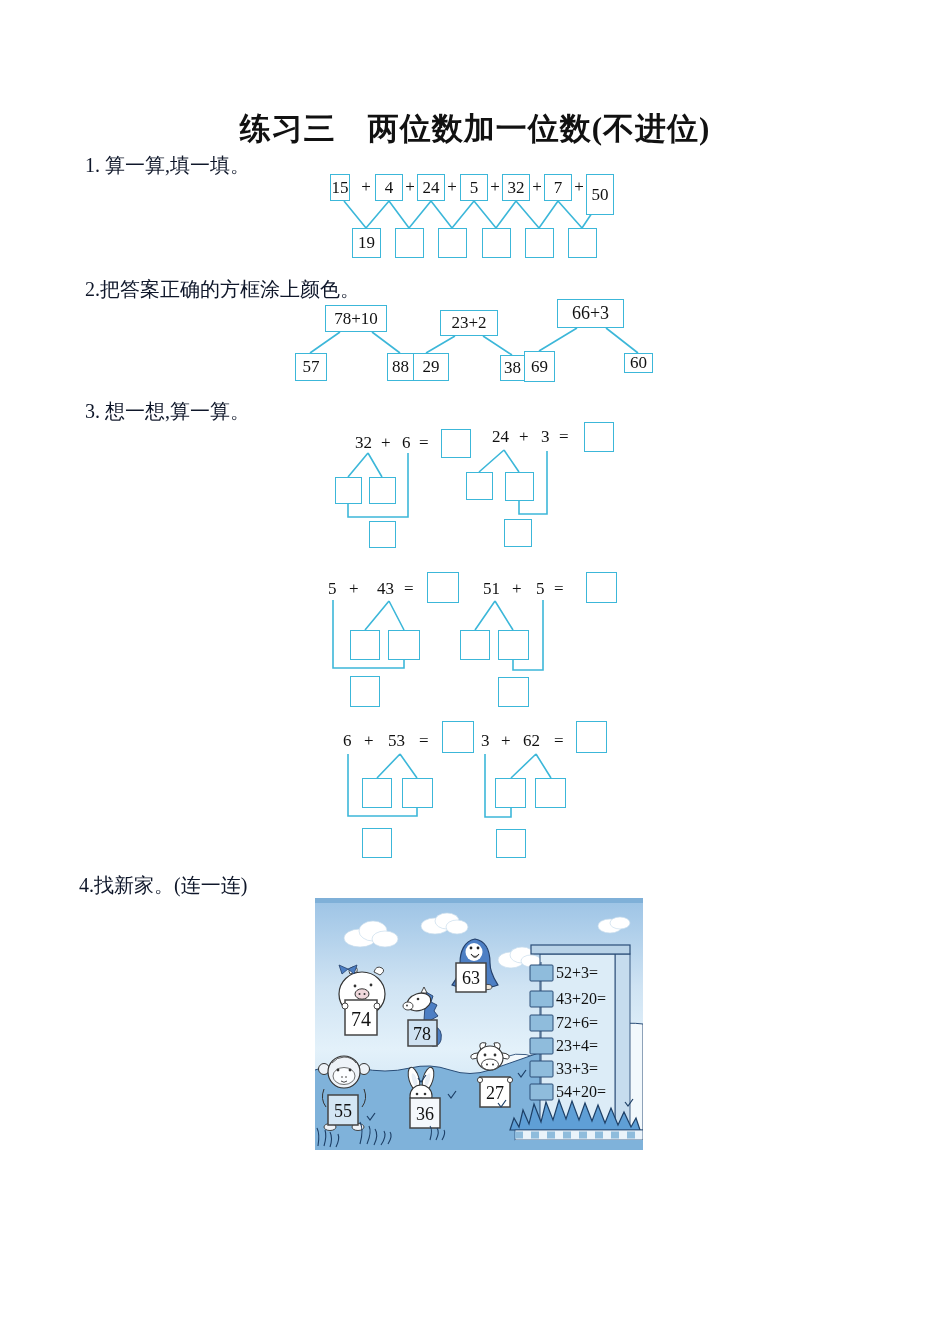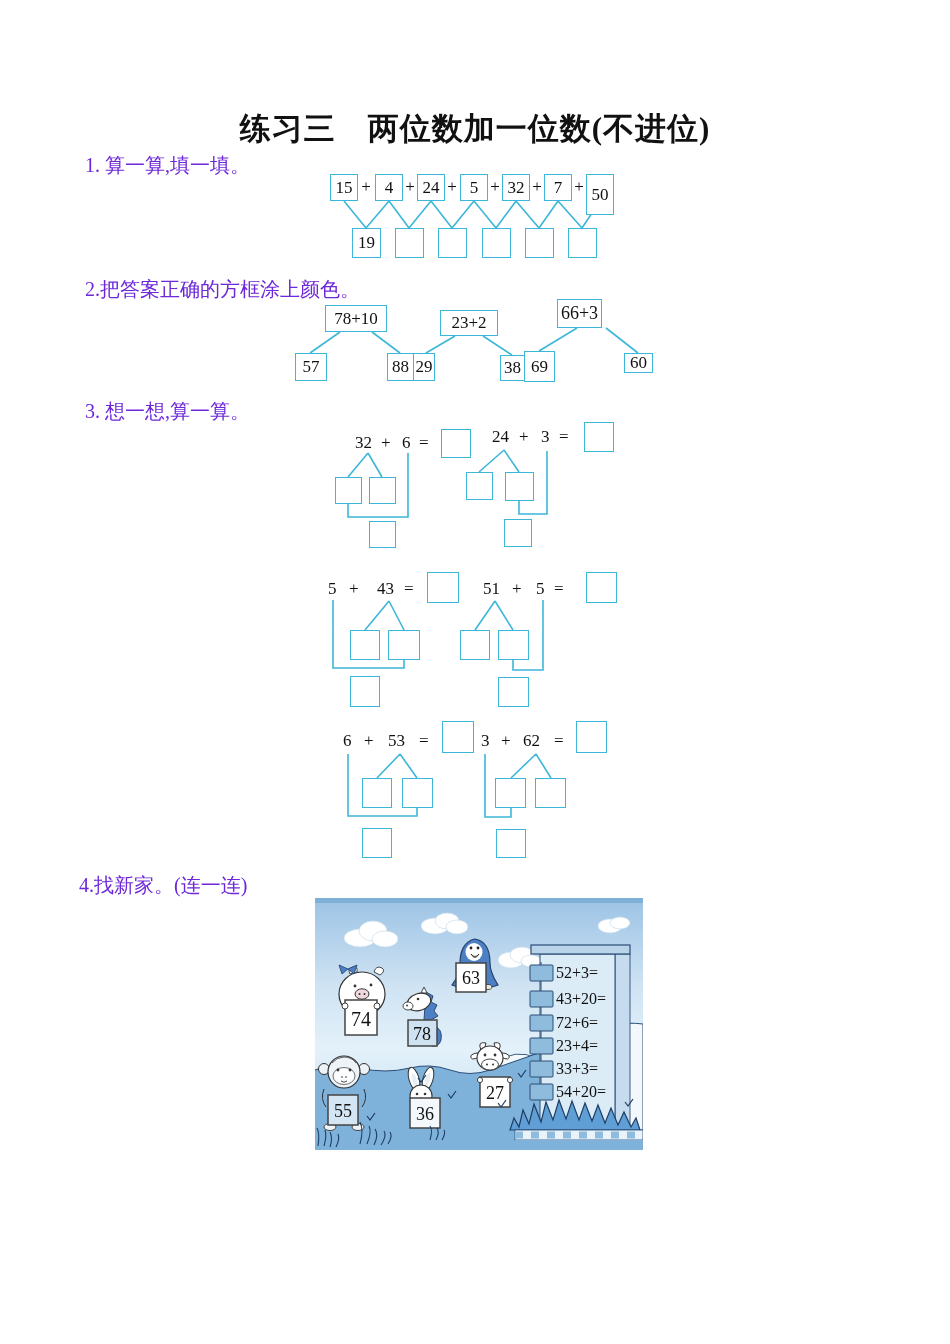"1. 算一算,填一填。" .qlabel { color: #6d28d9 -> #0f172a }
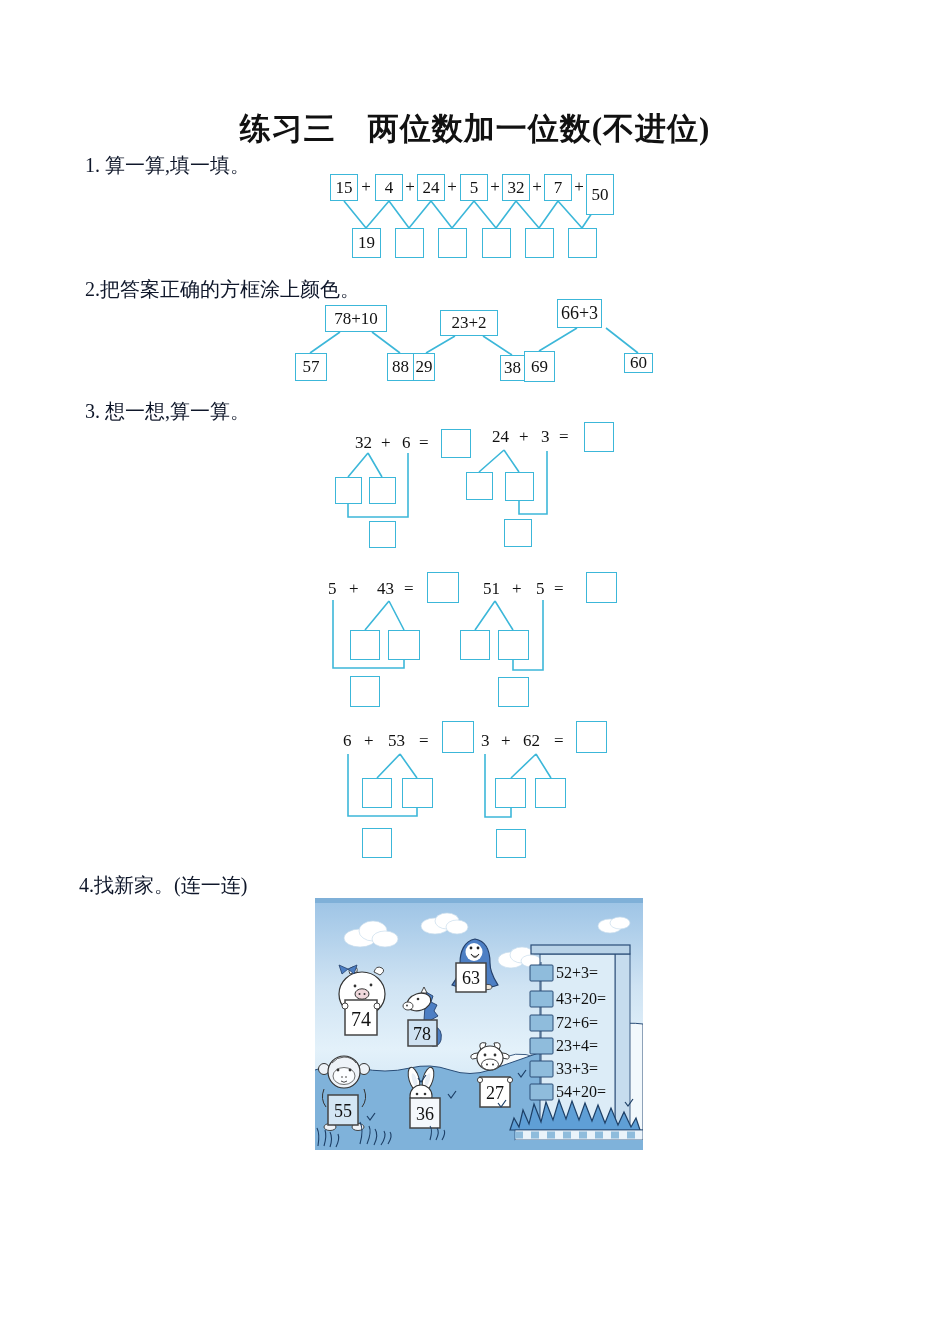"15" div.cyanbox { width: 28px -> 20px }
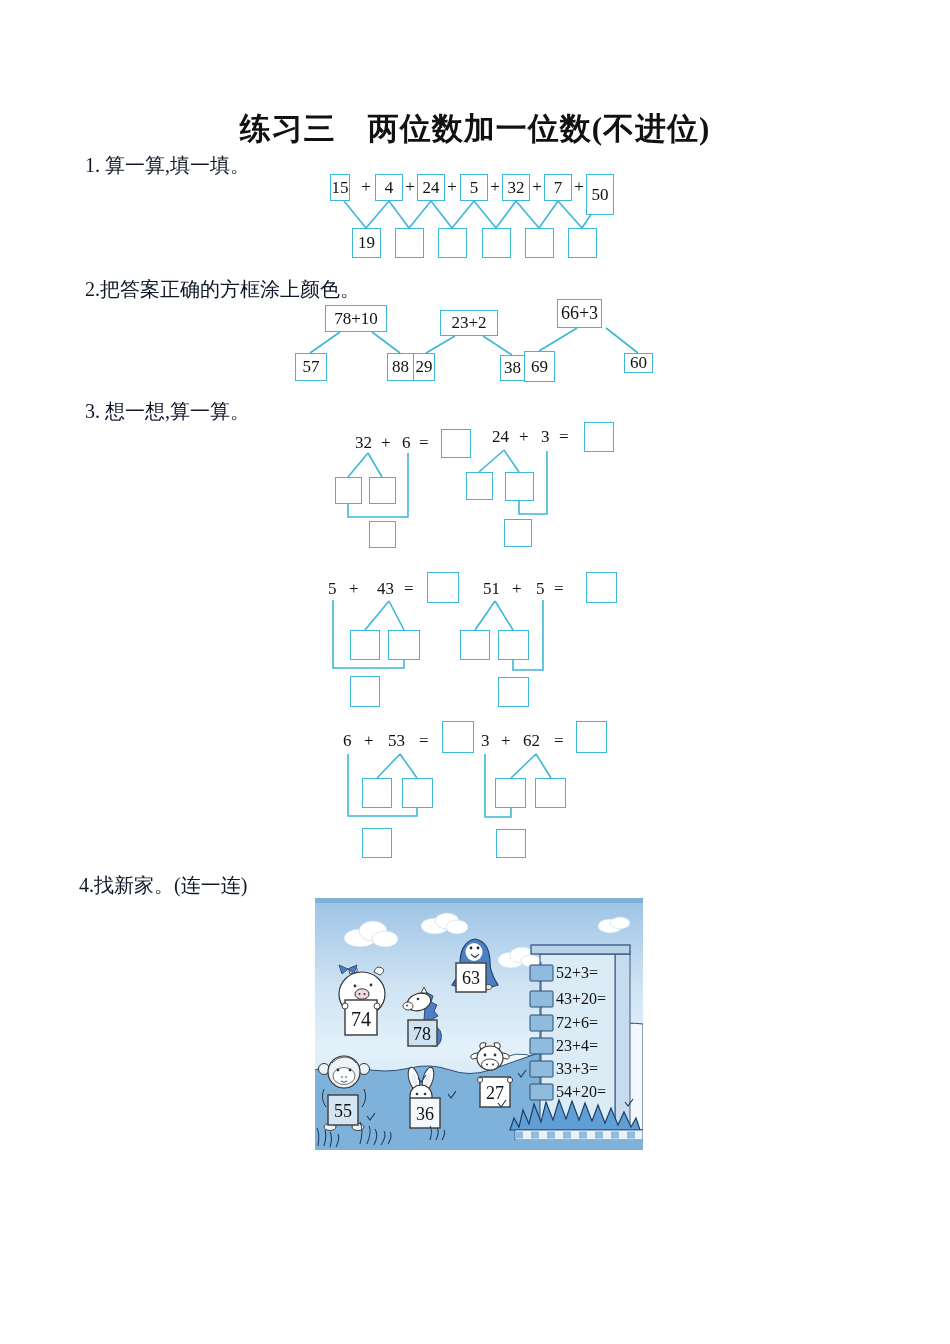"66+3" div.cyanbox { width: 45px -> 67px }
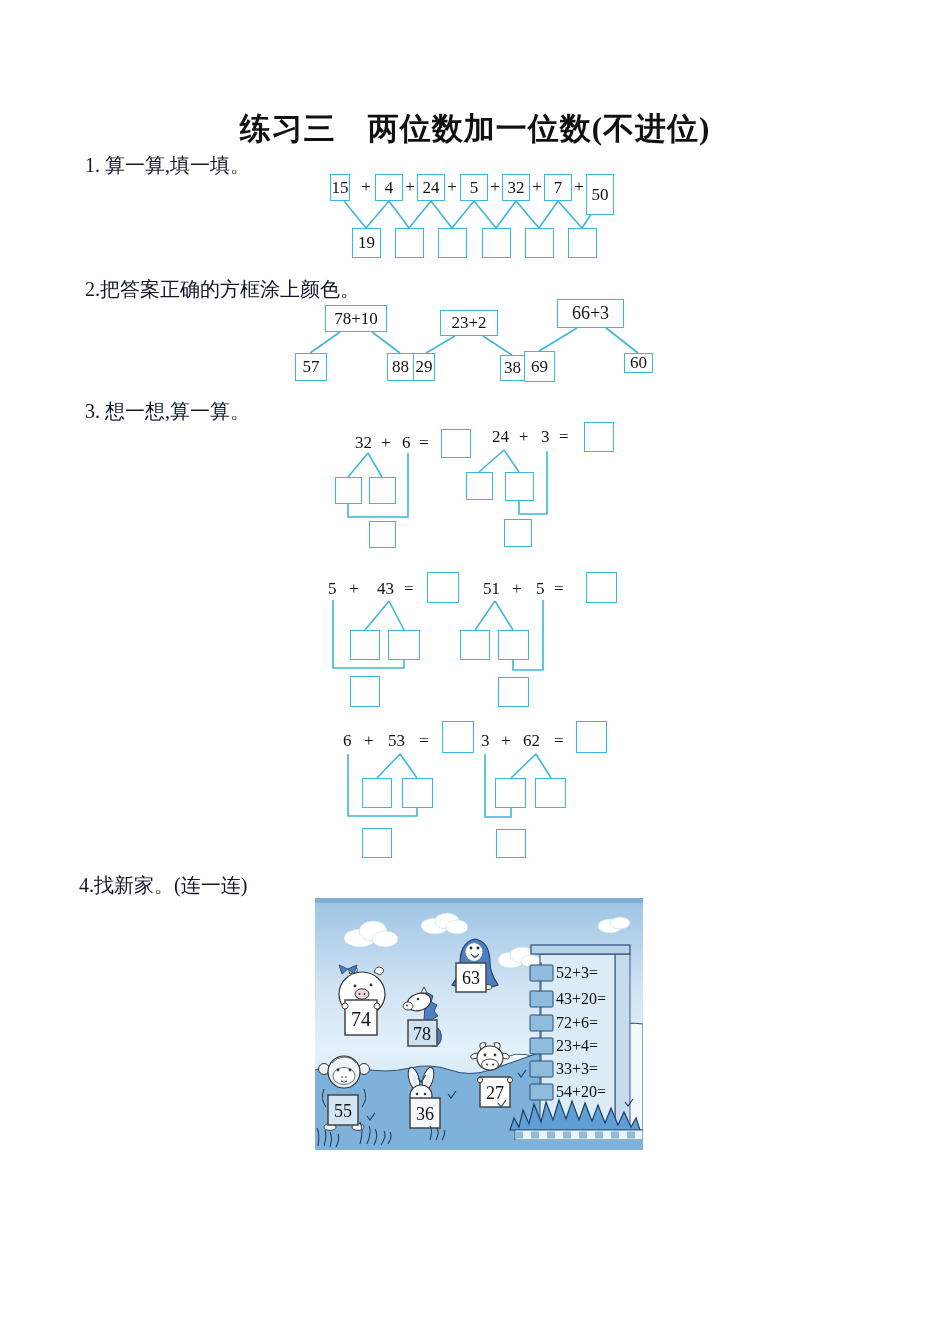"29" div.cyanbox { width: 22px -> 36px }
